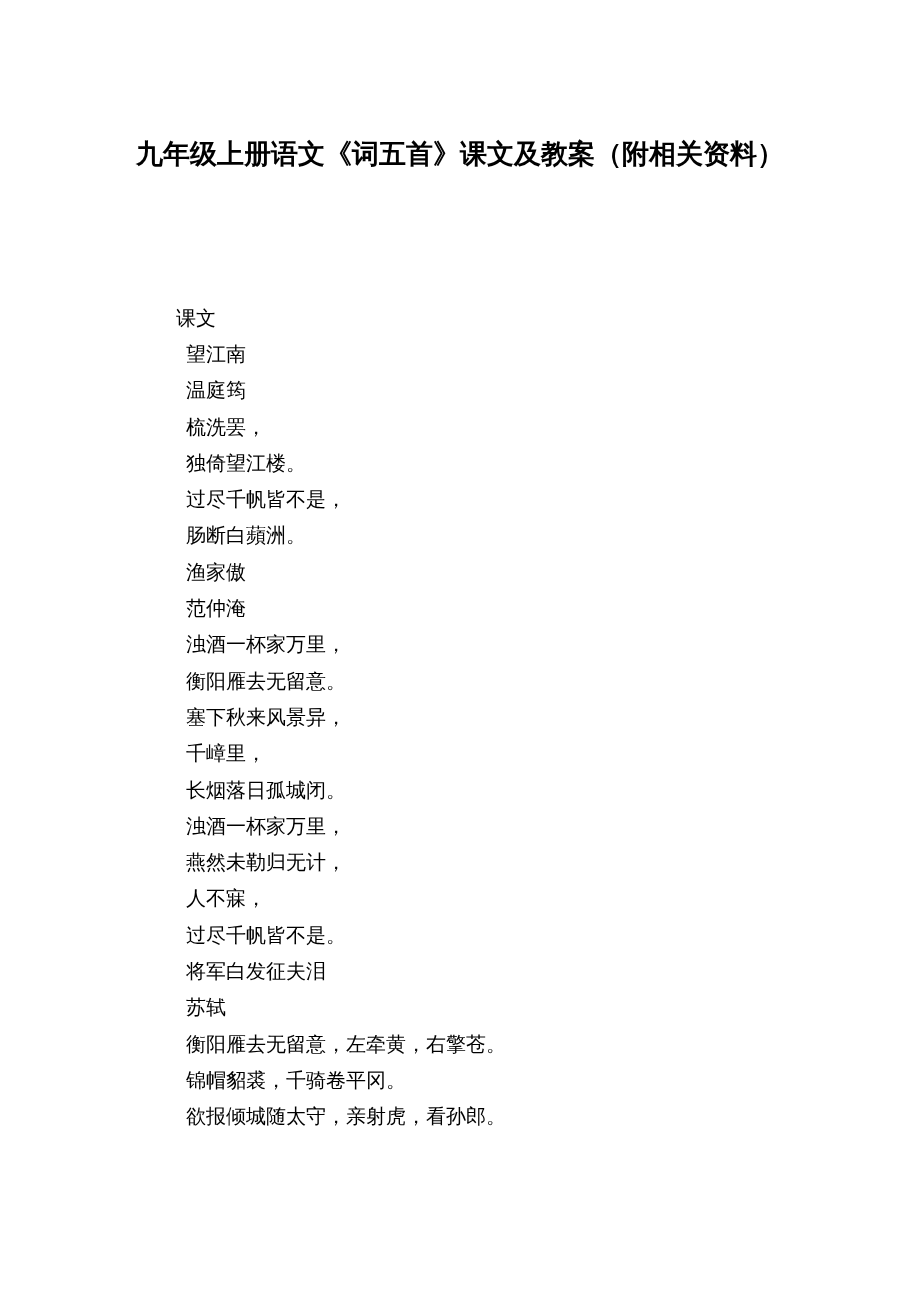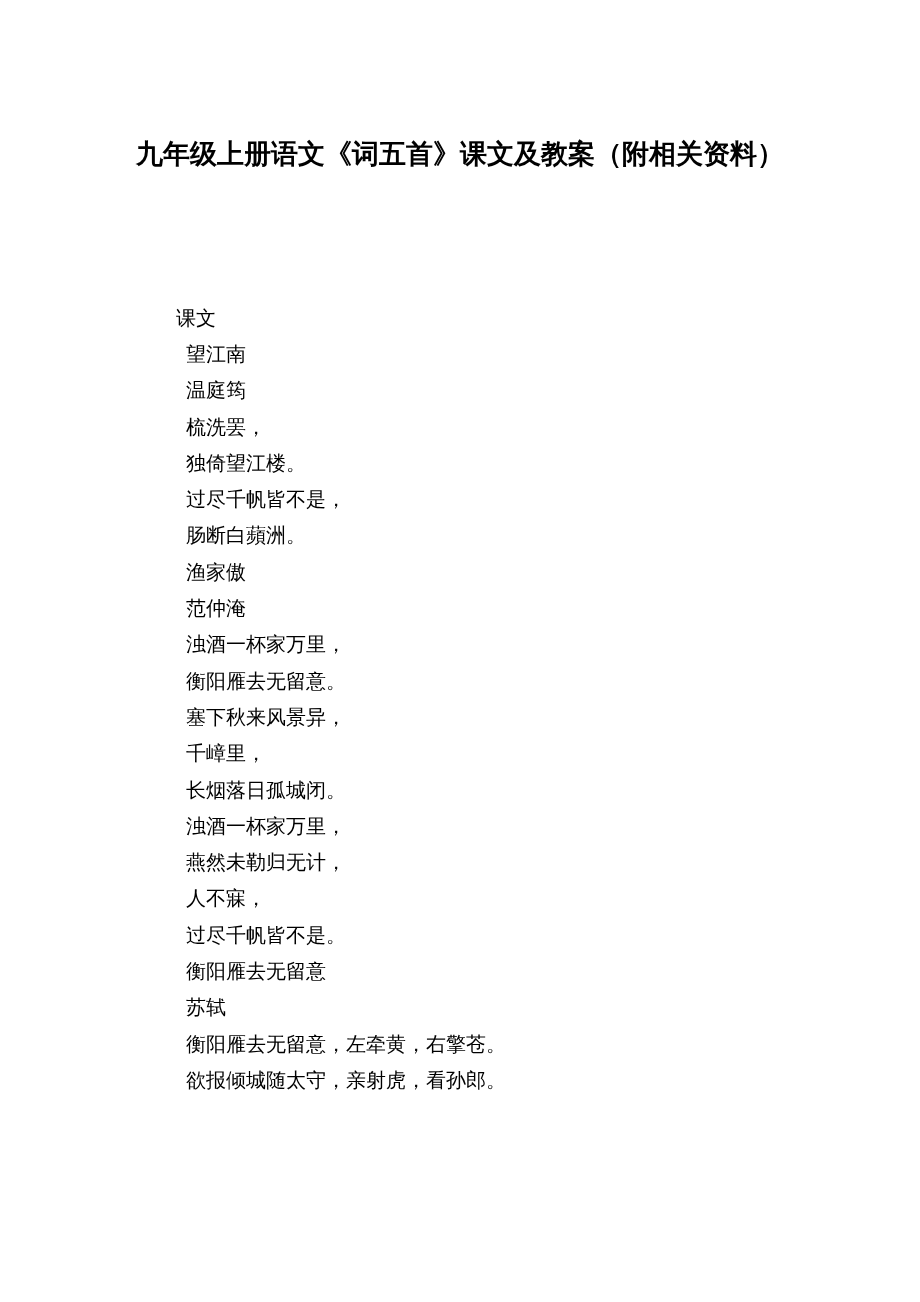"衡阳雁去无留意" div.line { text: 衡阳雁去无留意 -> 将军白发征夫泪 }
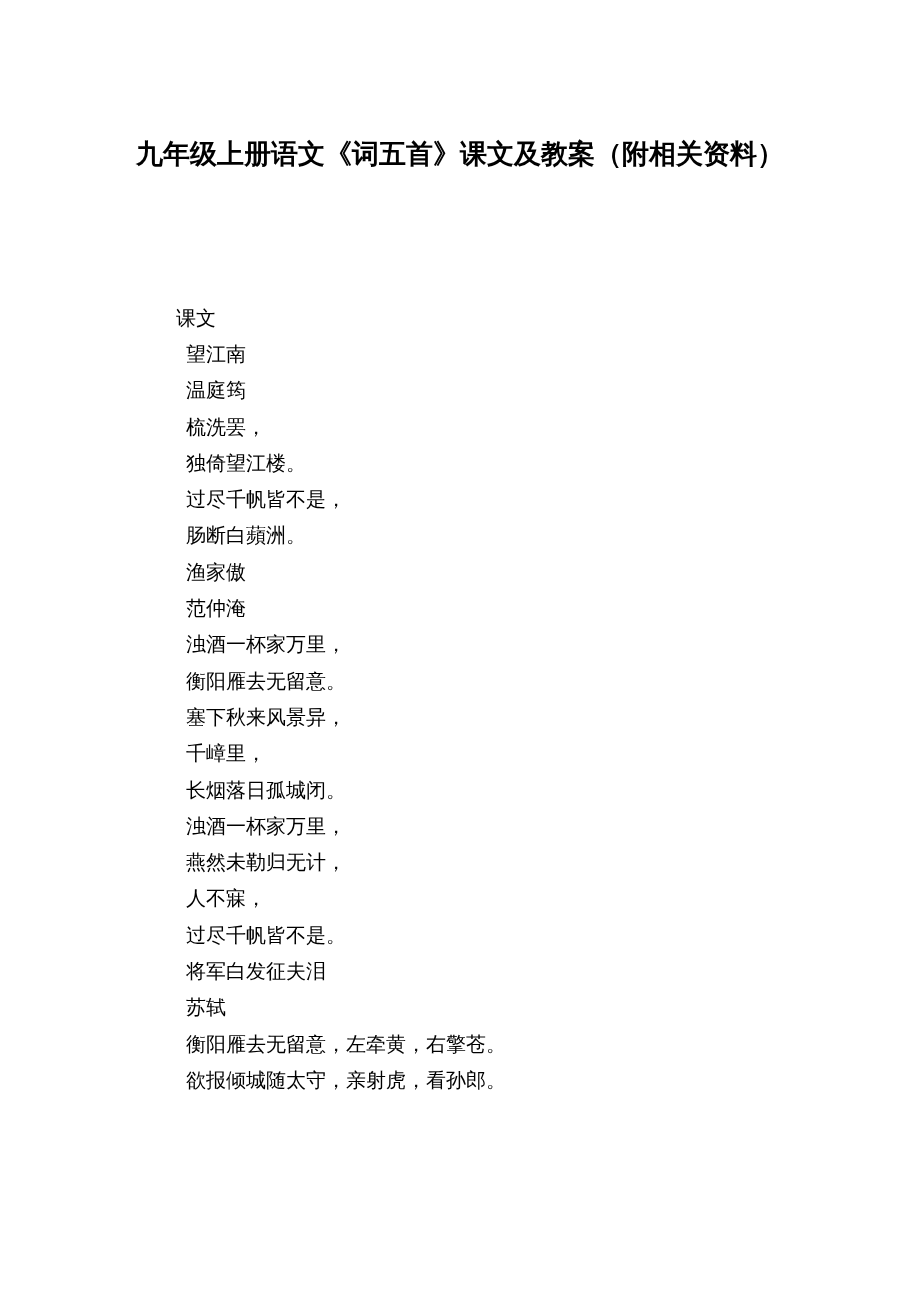"锦帽貂裘，千骑卷平冈。" div.line { html: none -> <div>锦帽貂裘，千骑卷平冈。</div> }
